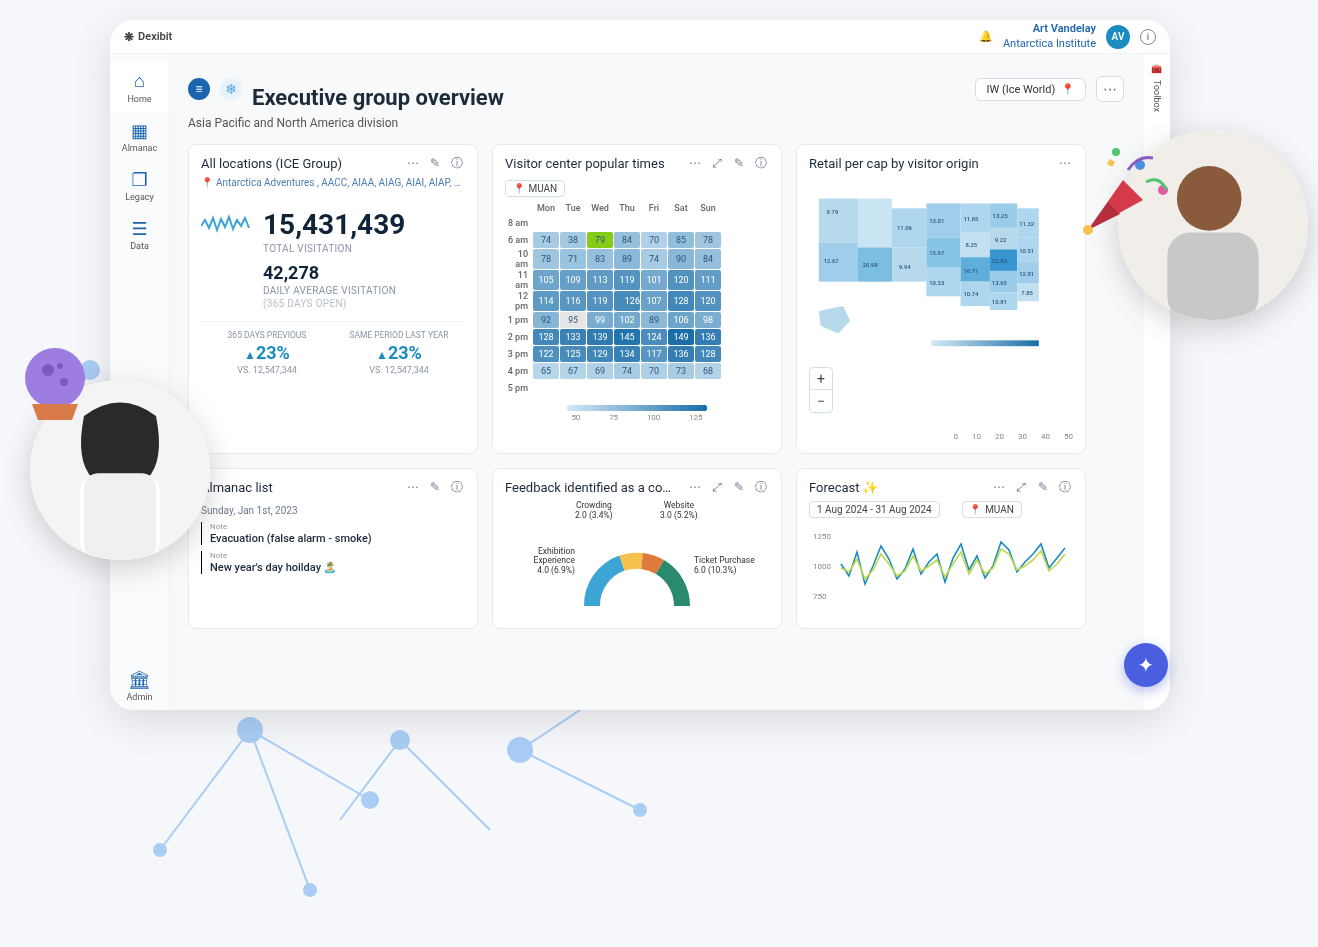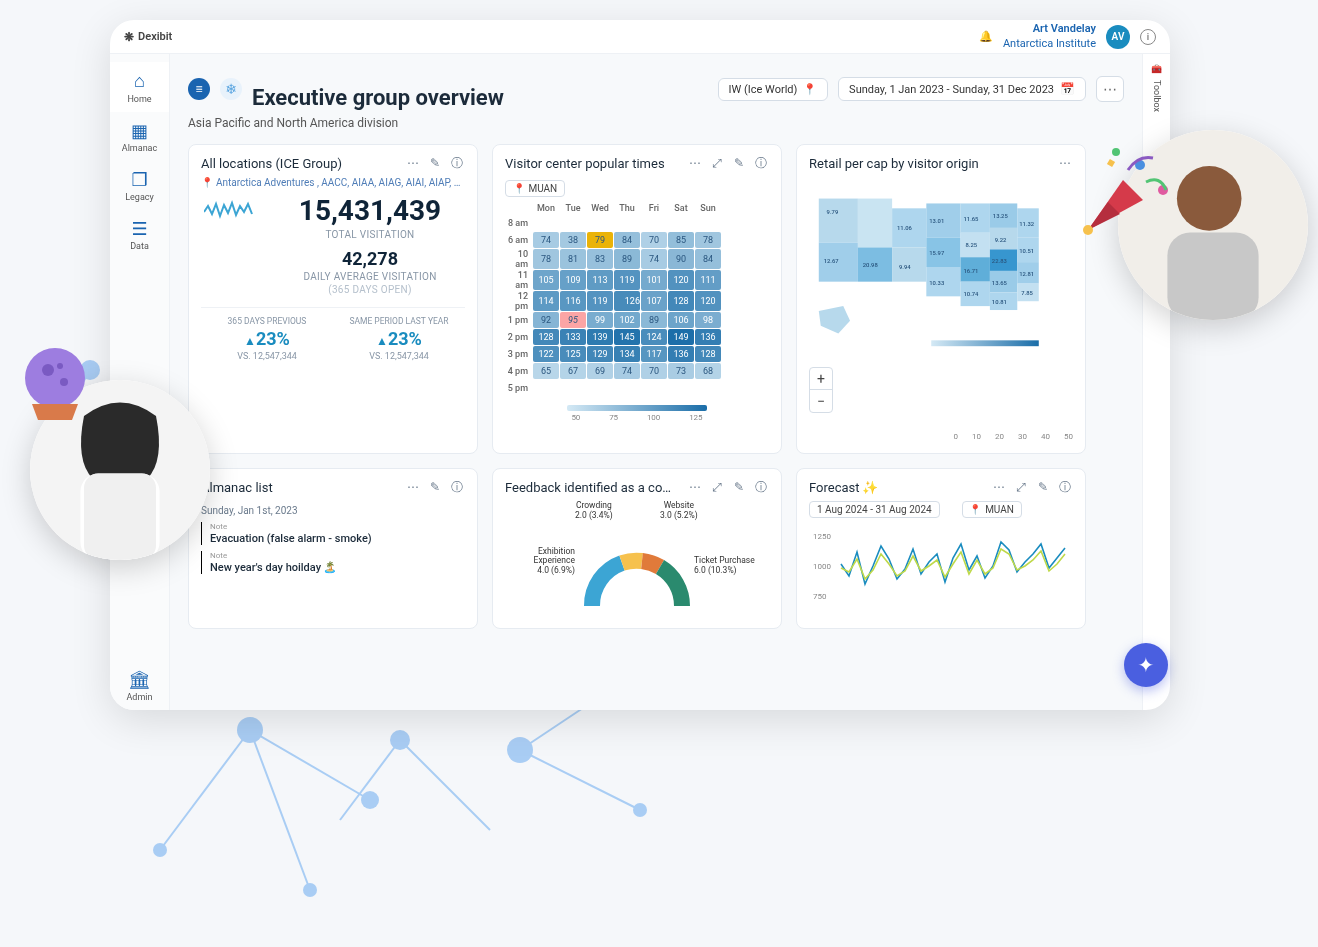"Sunday, 1 Jan 2023 -" div.chip { html: <div> <span>Sunday, 1 Jan 2023 - Sunday, 31 Dec 2023</span> <span>📅</span> </div> -> none }
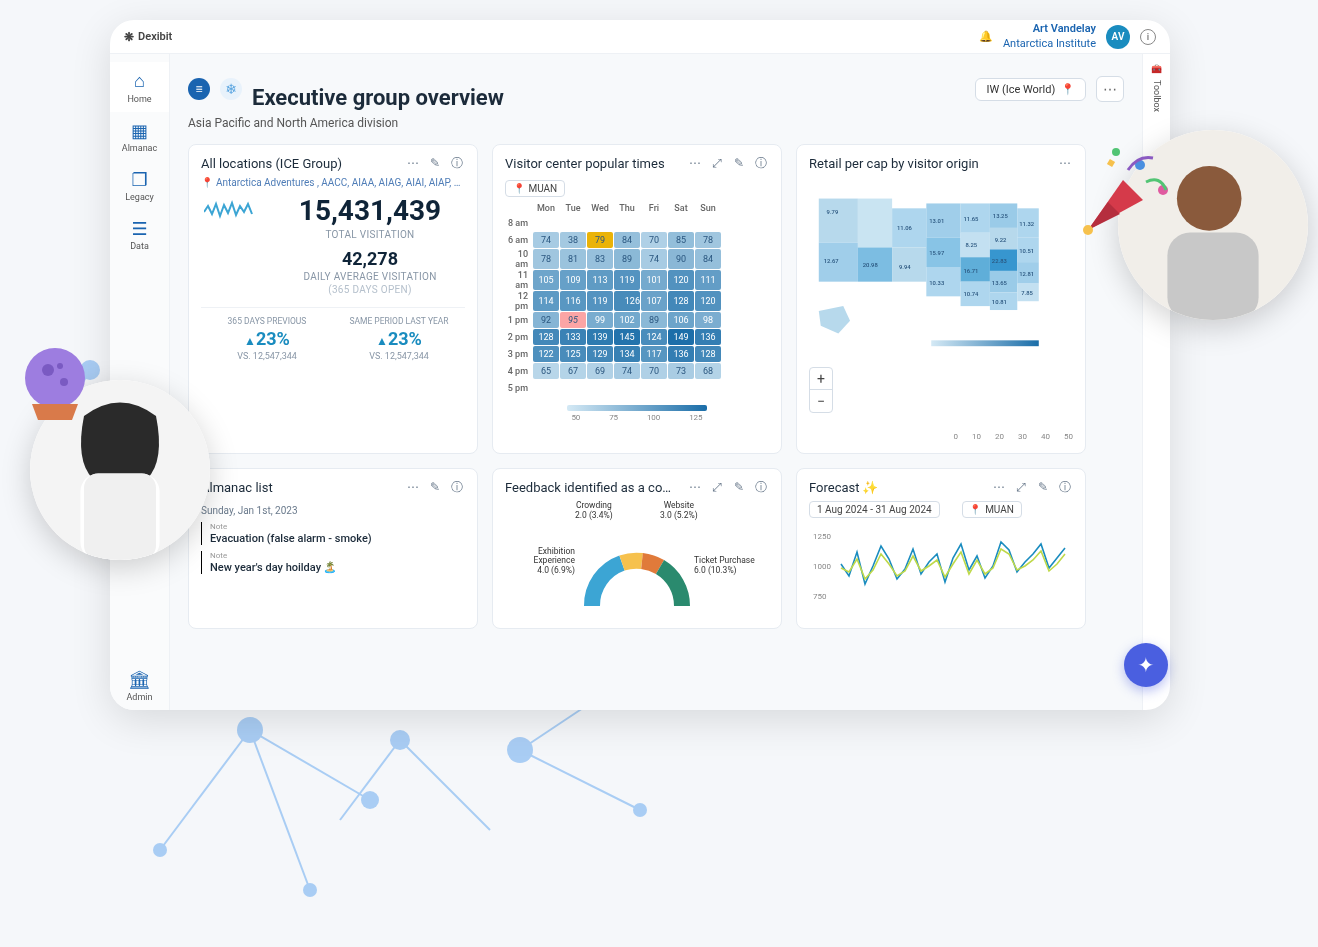"15,431,439" .stats-row { gap: 18px -> 6px; margin-top: 6px -> 20px; text-align: center -> none }
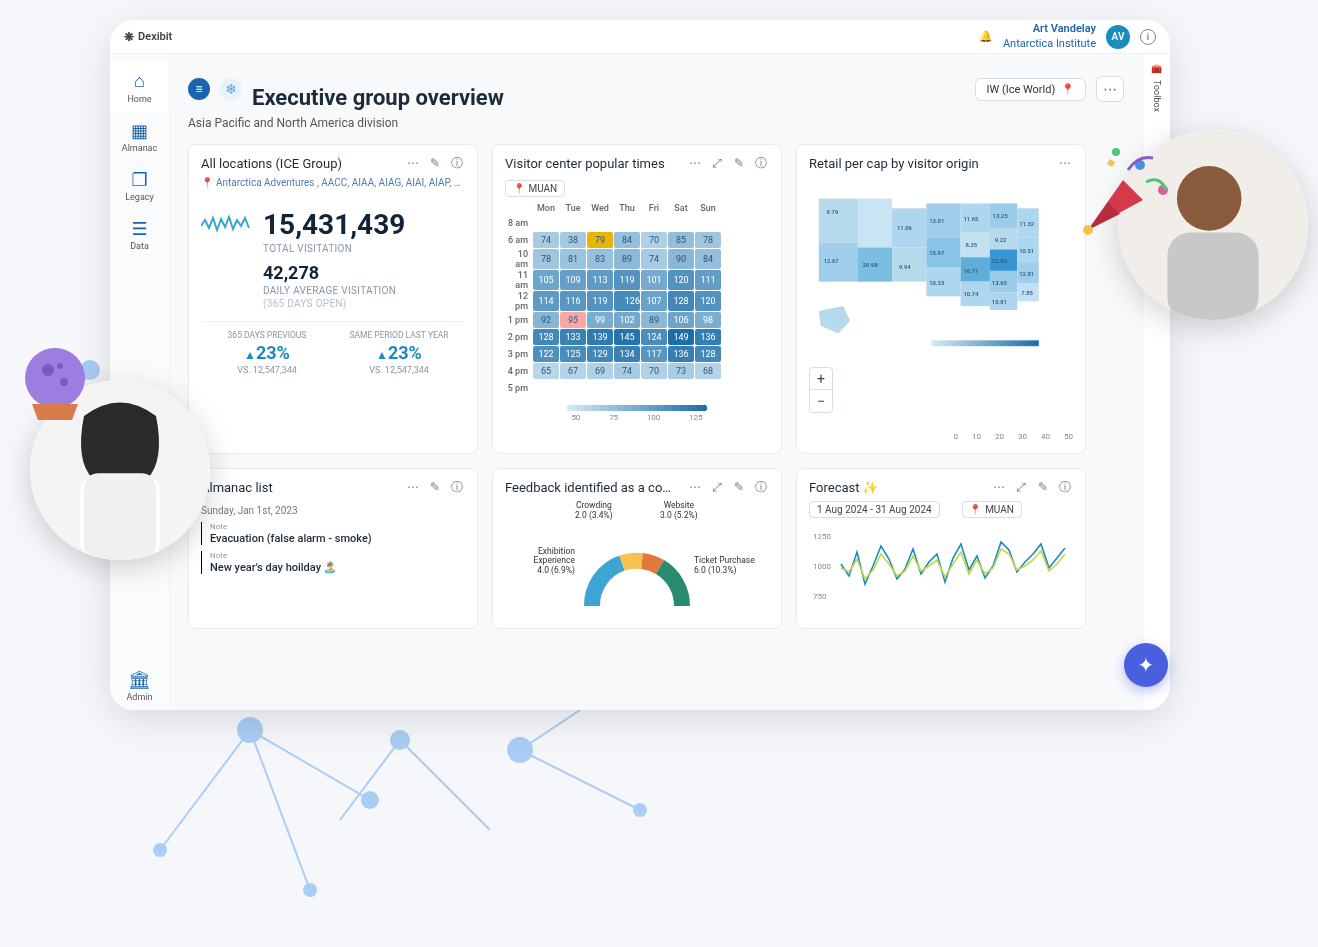"79" td { background: #eab308 -> #84cc16 }
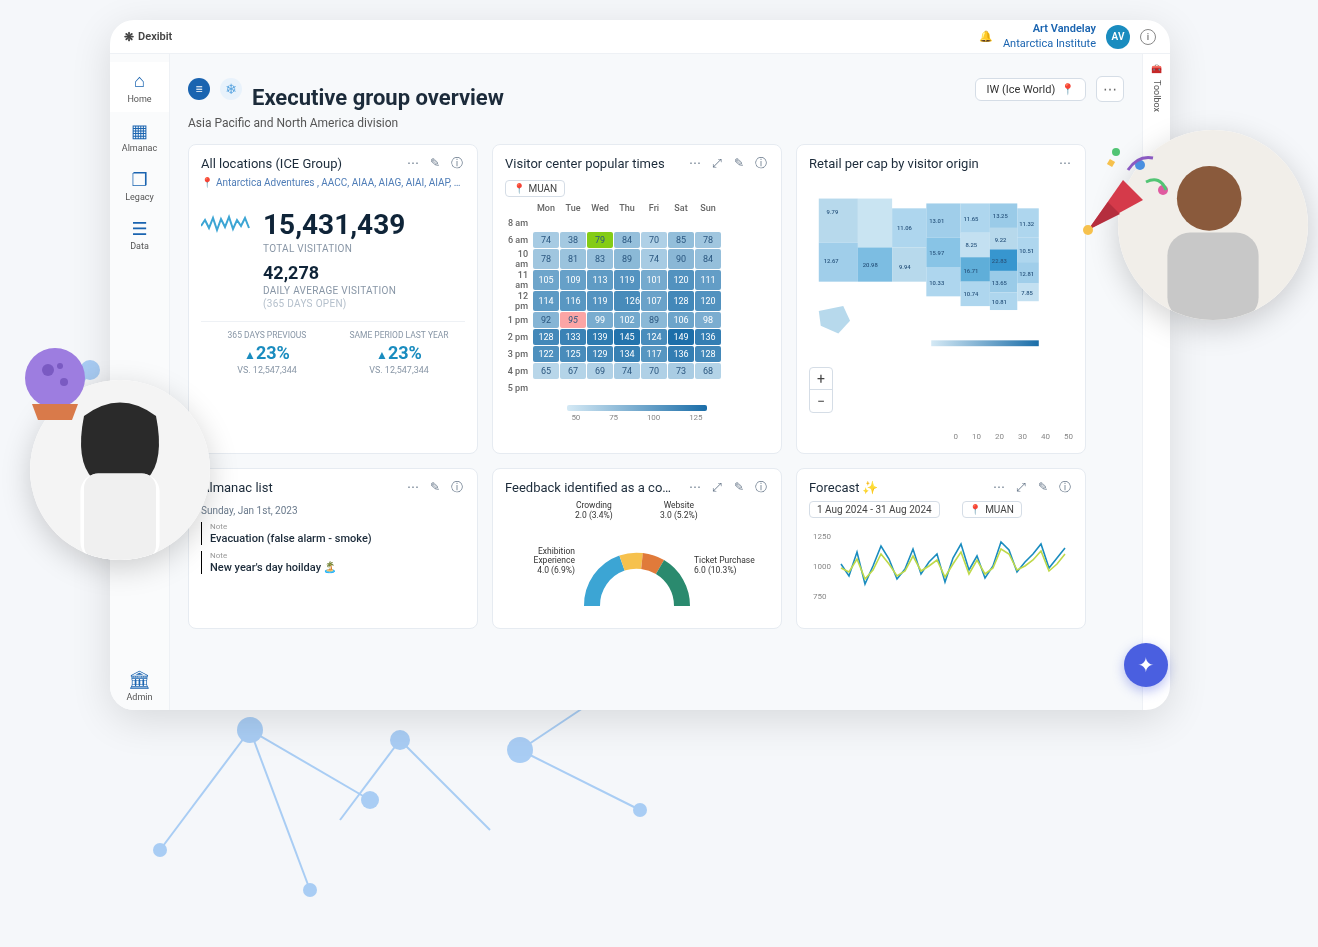"81" td { text: 81 -> 71 }
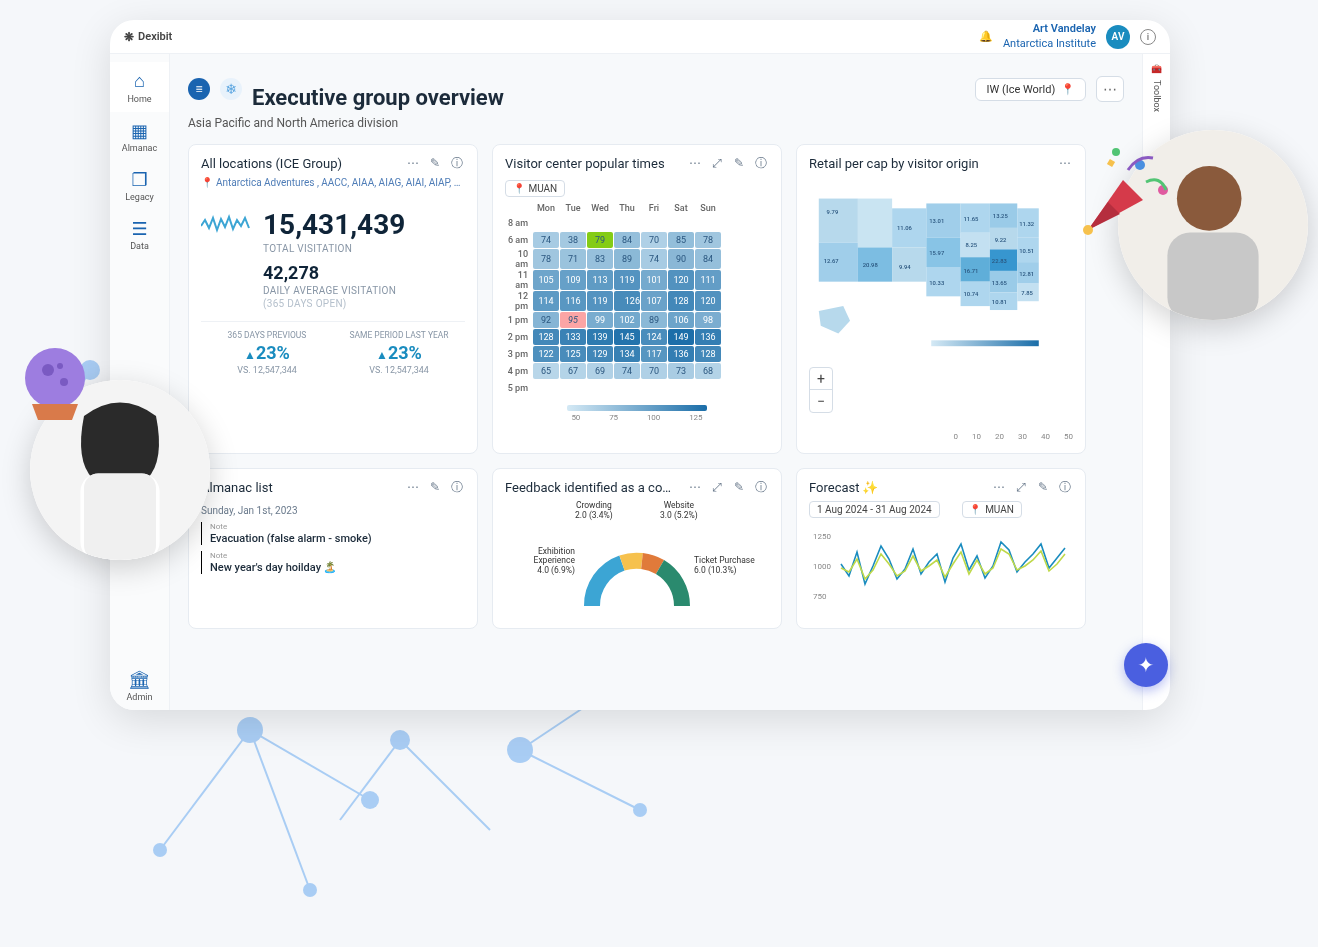"95" td { background: #fca5a5 -> #e5e5e5 }
